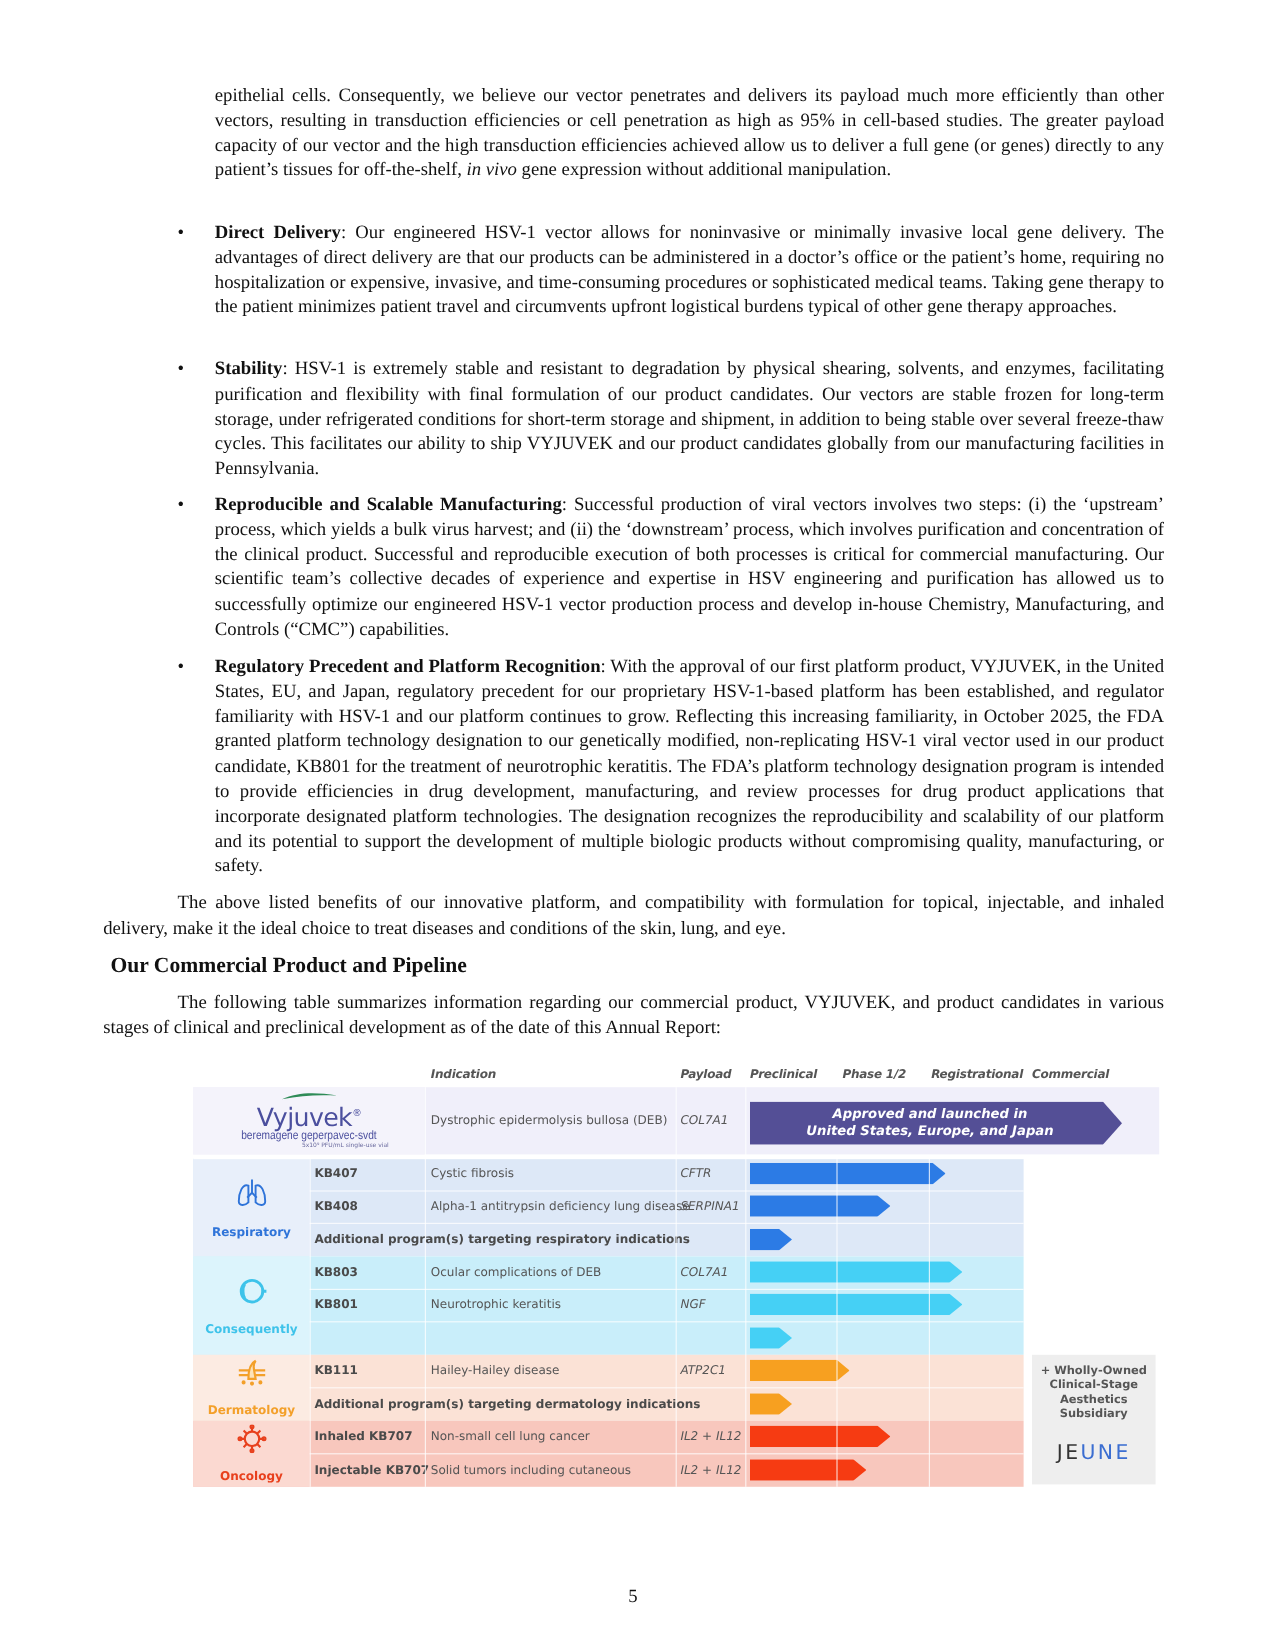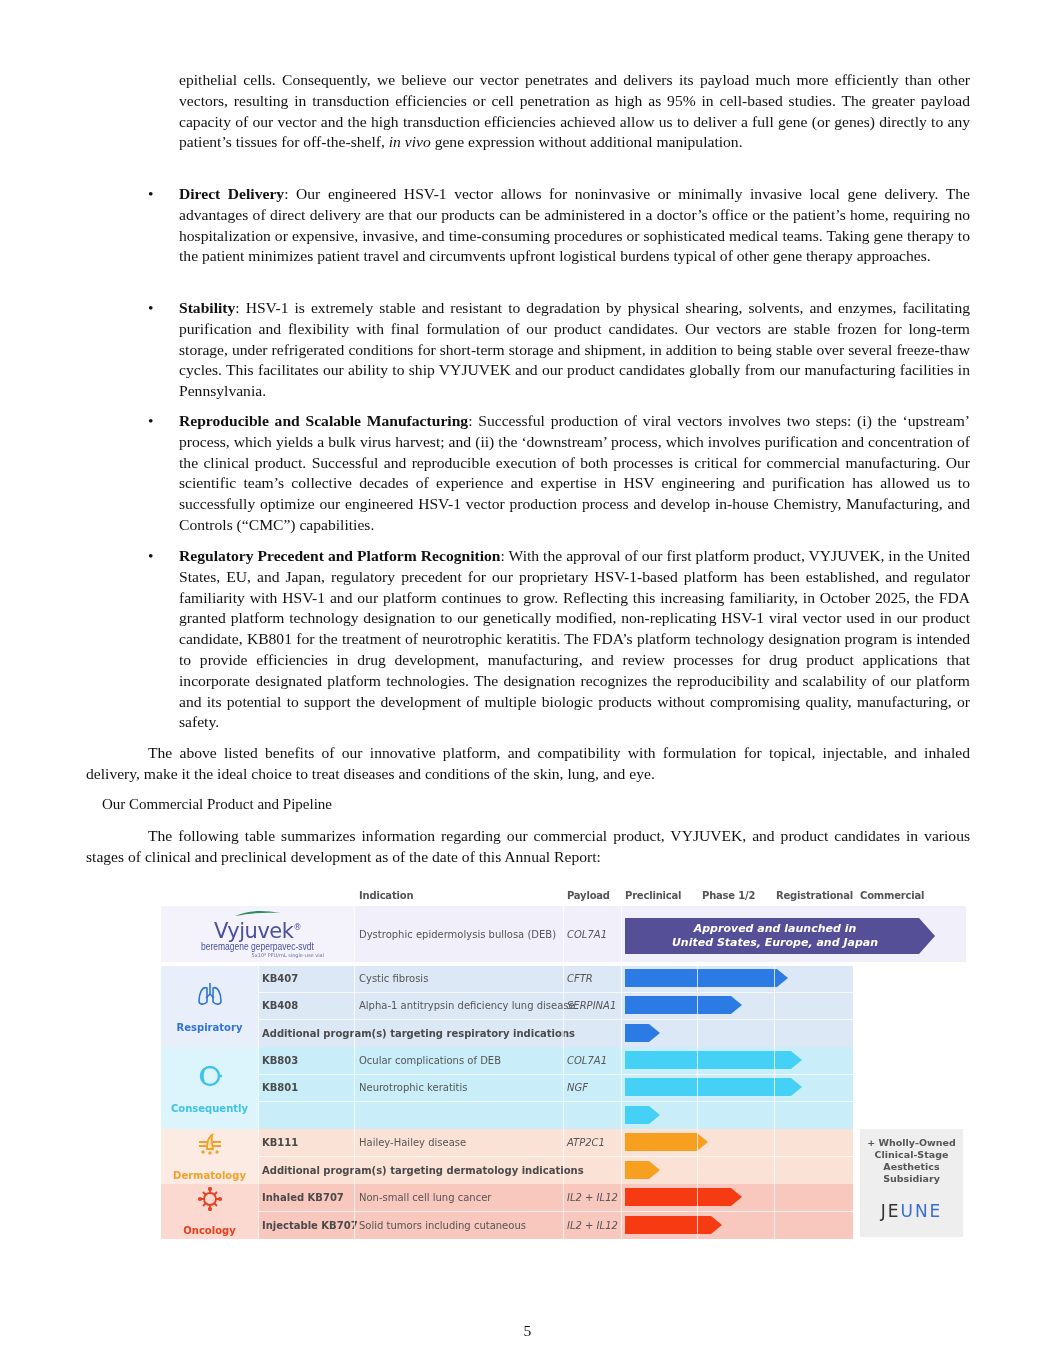"Our Commercial Product and Pipeline" .heading { font-size: 15px -> 18px; font-weight: normal -> bold; left: 102px -> 92px }
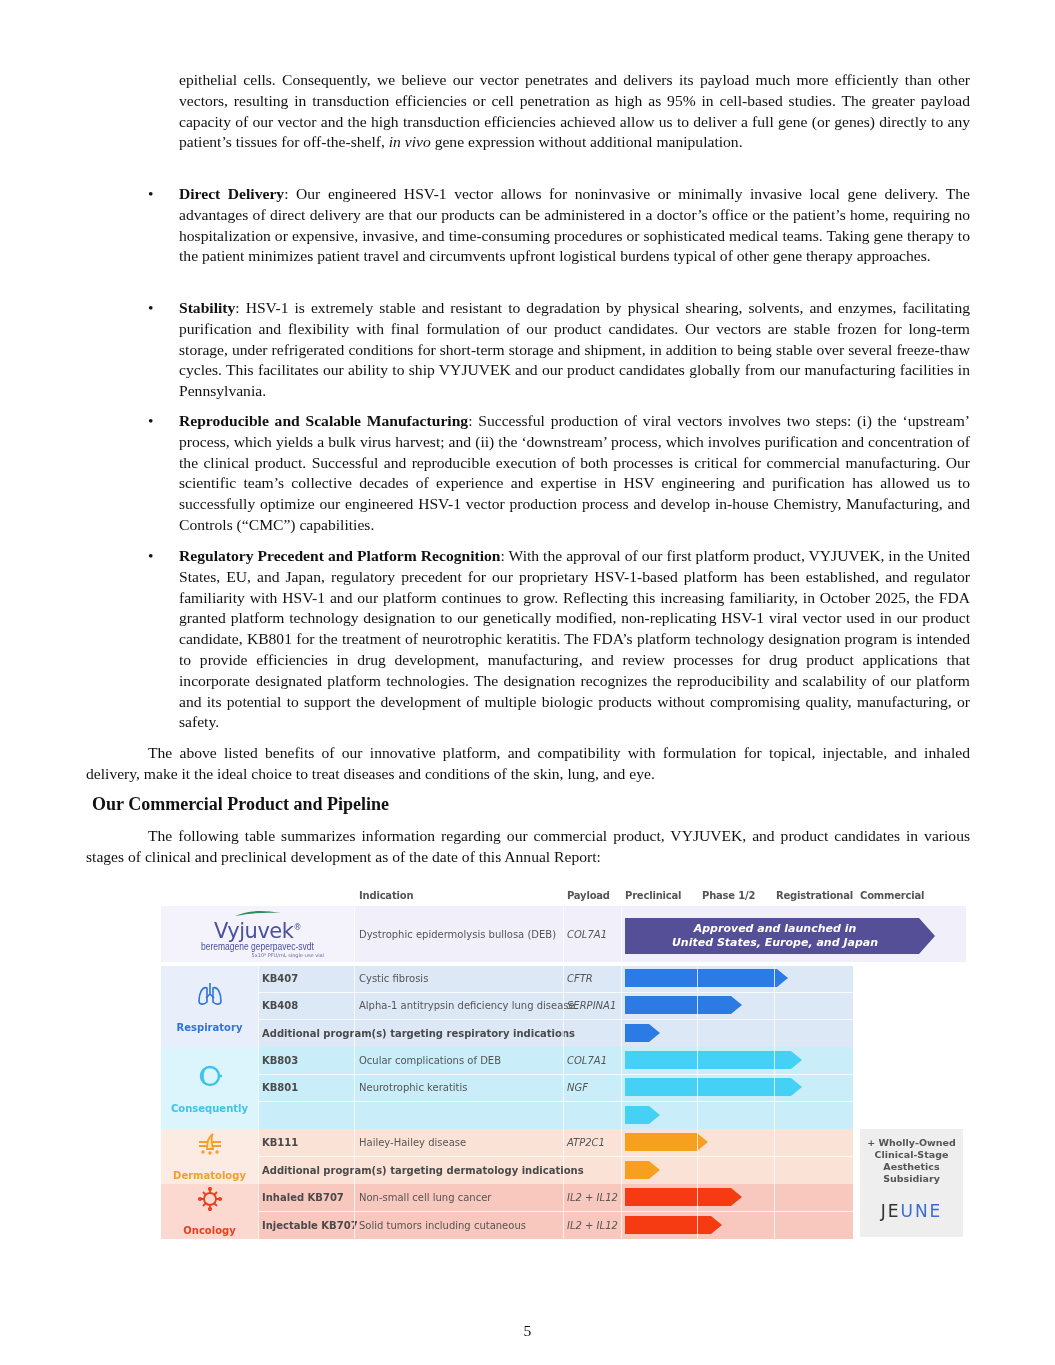"Indication" .ph { font-style: none -> italic }
